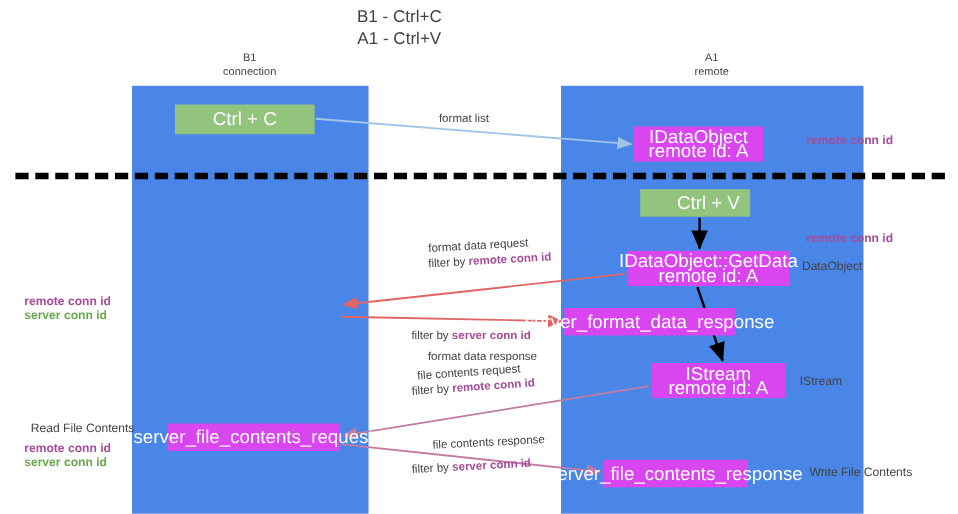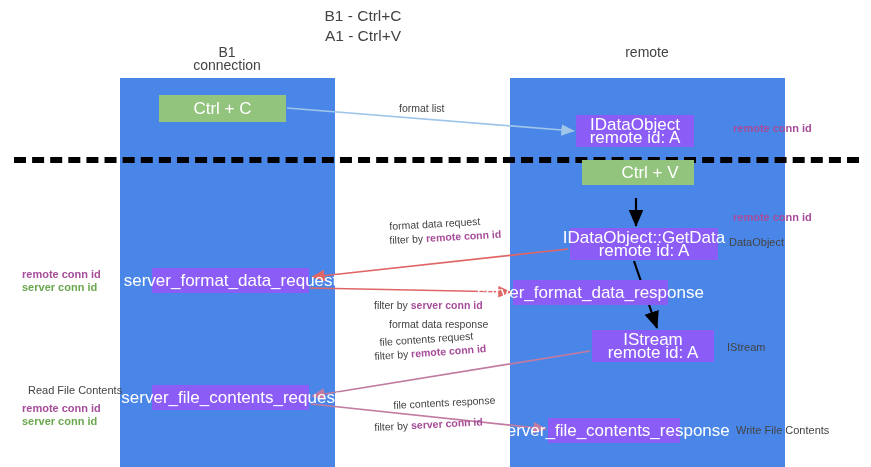"B1" .lane-head { font-size: 14px -> 10px }
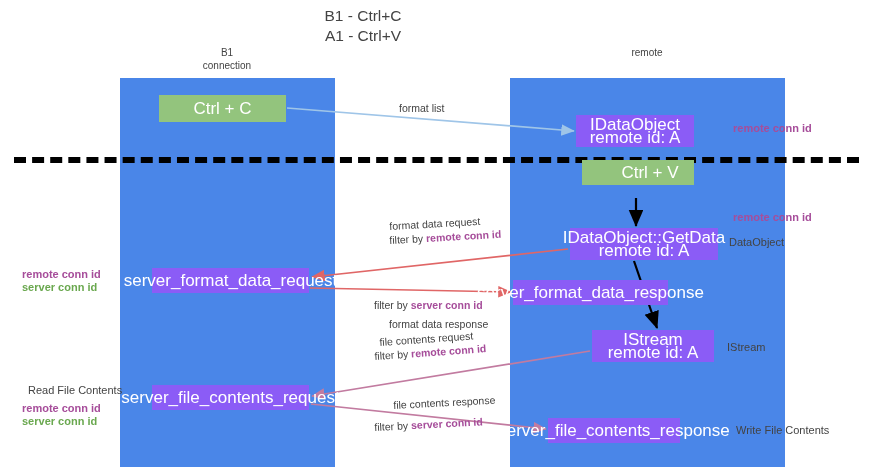"A1" div { html: none -> <div>A1</div> }
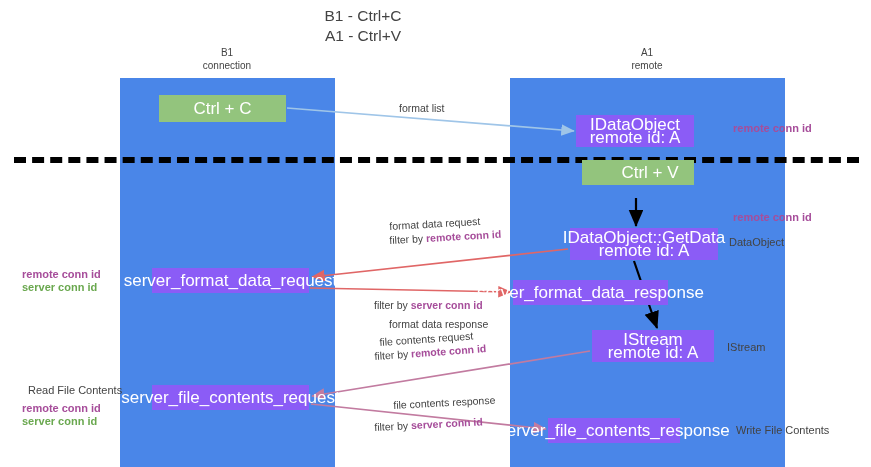"IDataObject" .orange { background: #8b5cf6 -> #d946ef }
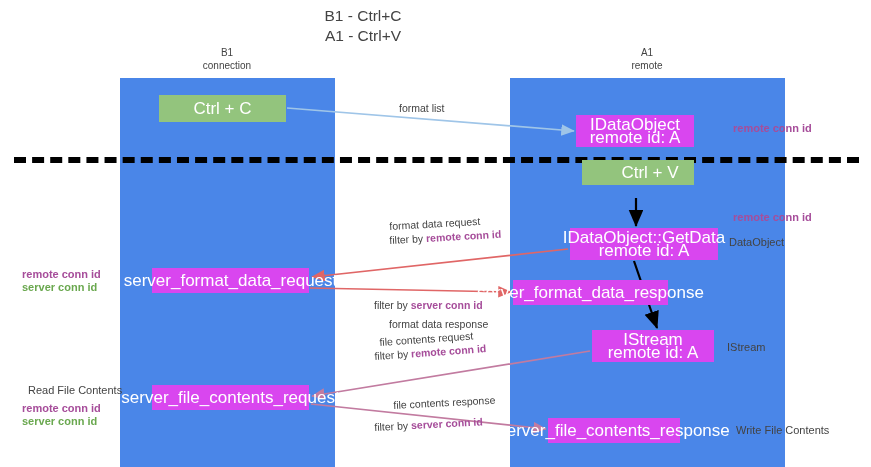"Ctrl + V" #box-ctrlv { top: 160px -> 172px; width: 112px -> 100px }
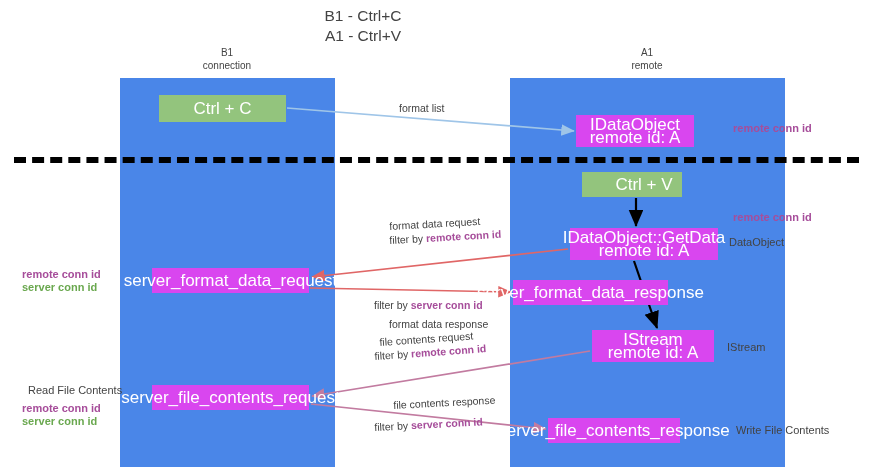"server_format_data_request" div.box { html: <div> <span>server_format_data_request</span> </div> -> none }
